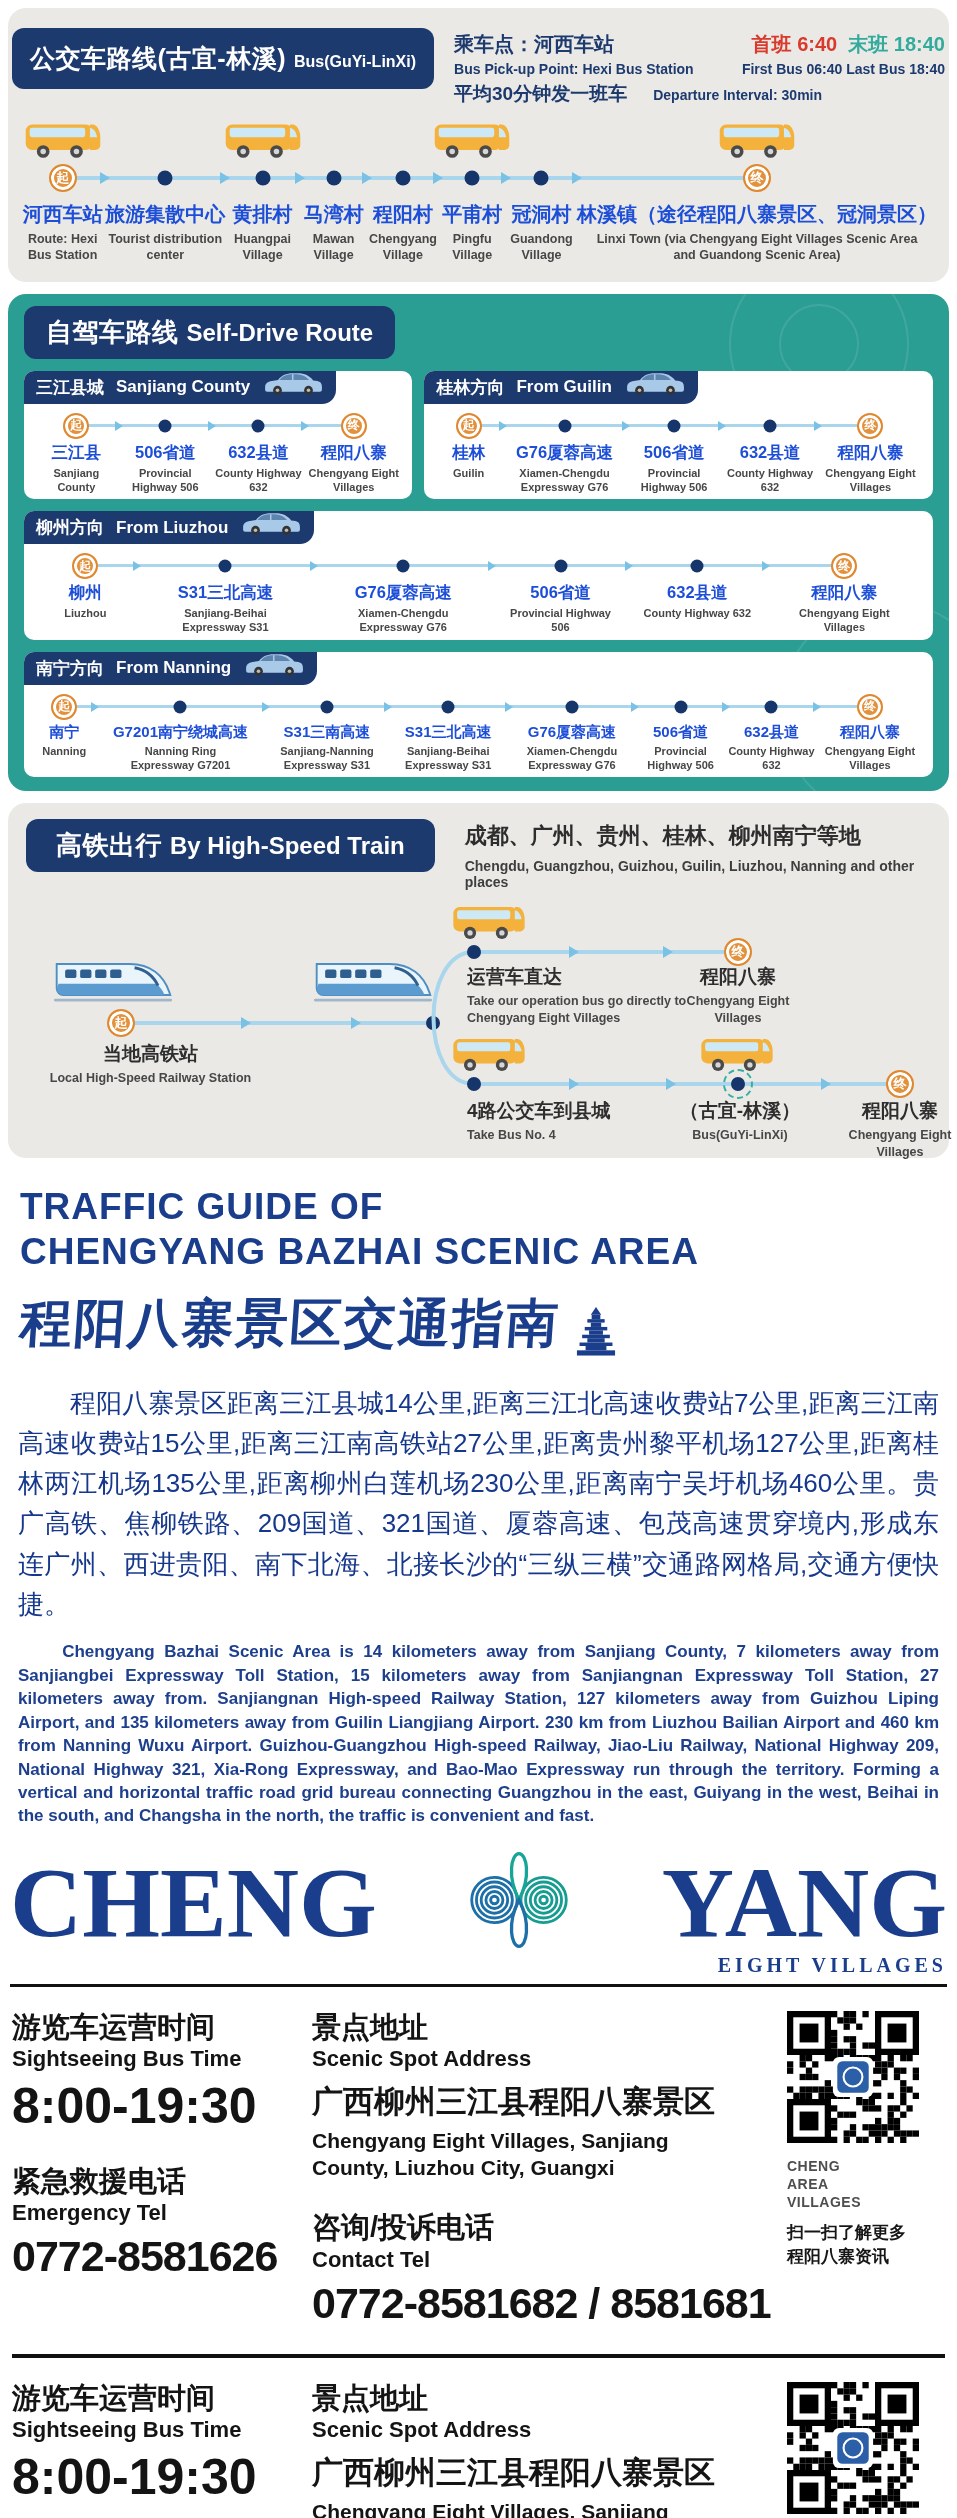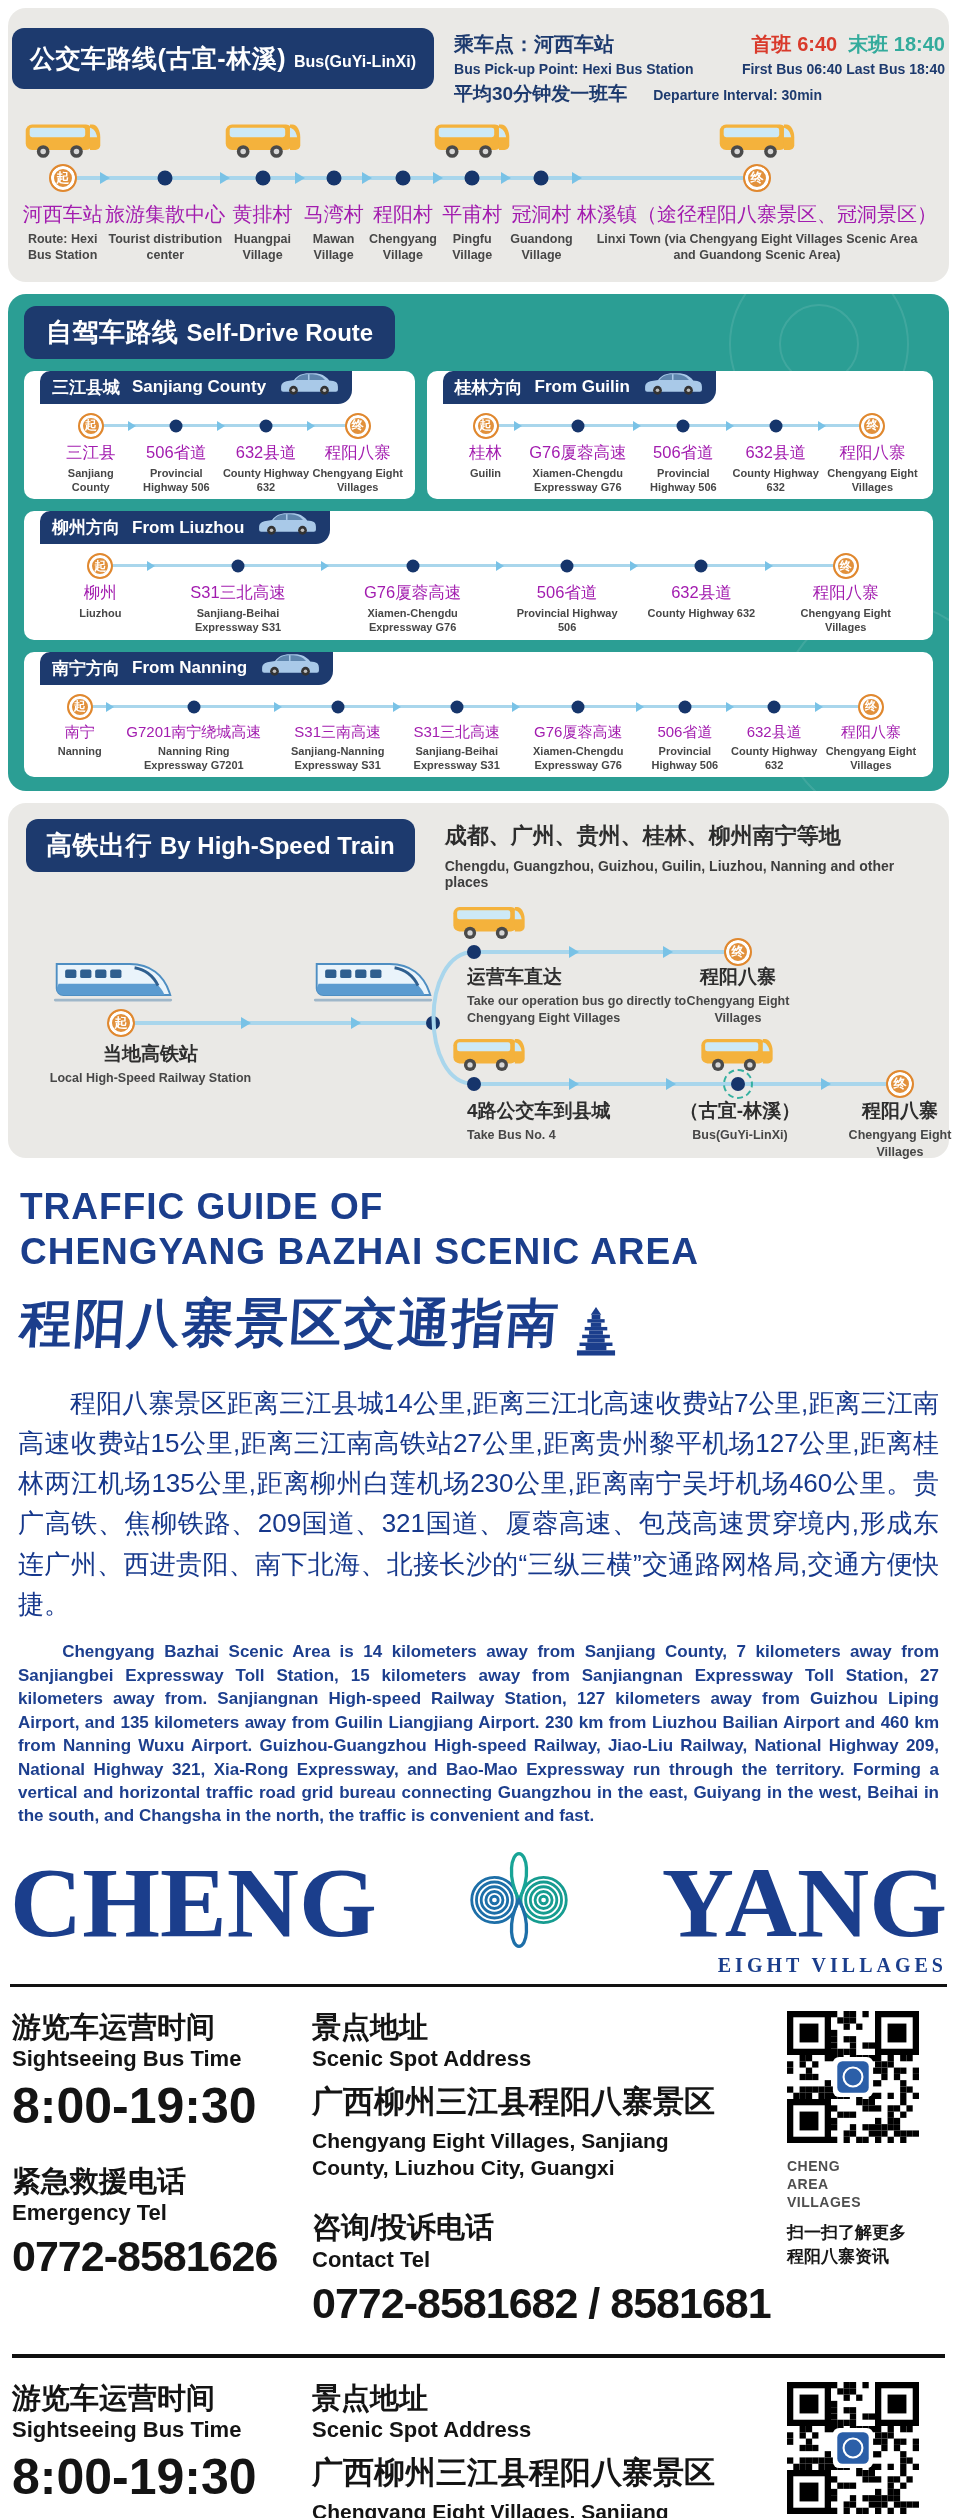"河西车站" .stop .s-cn { color: #a21caf -> #1d4ed8; font-weight: 400 -> 700 }
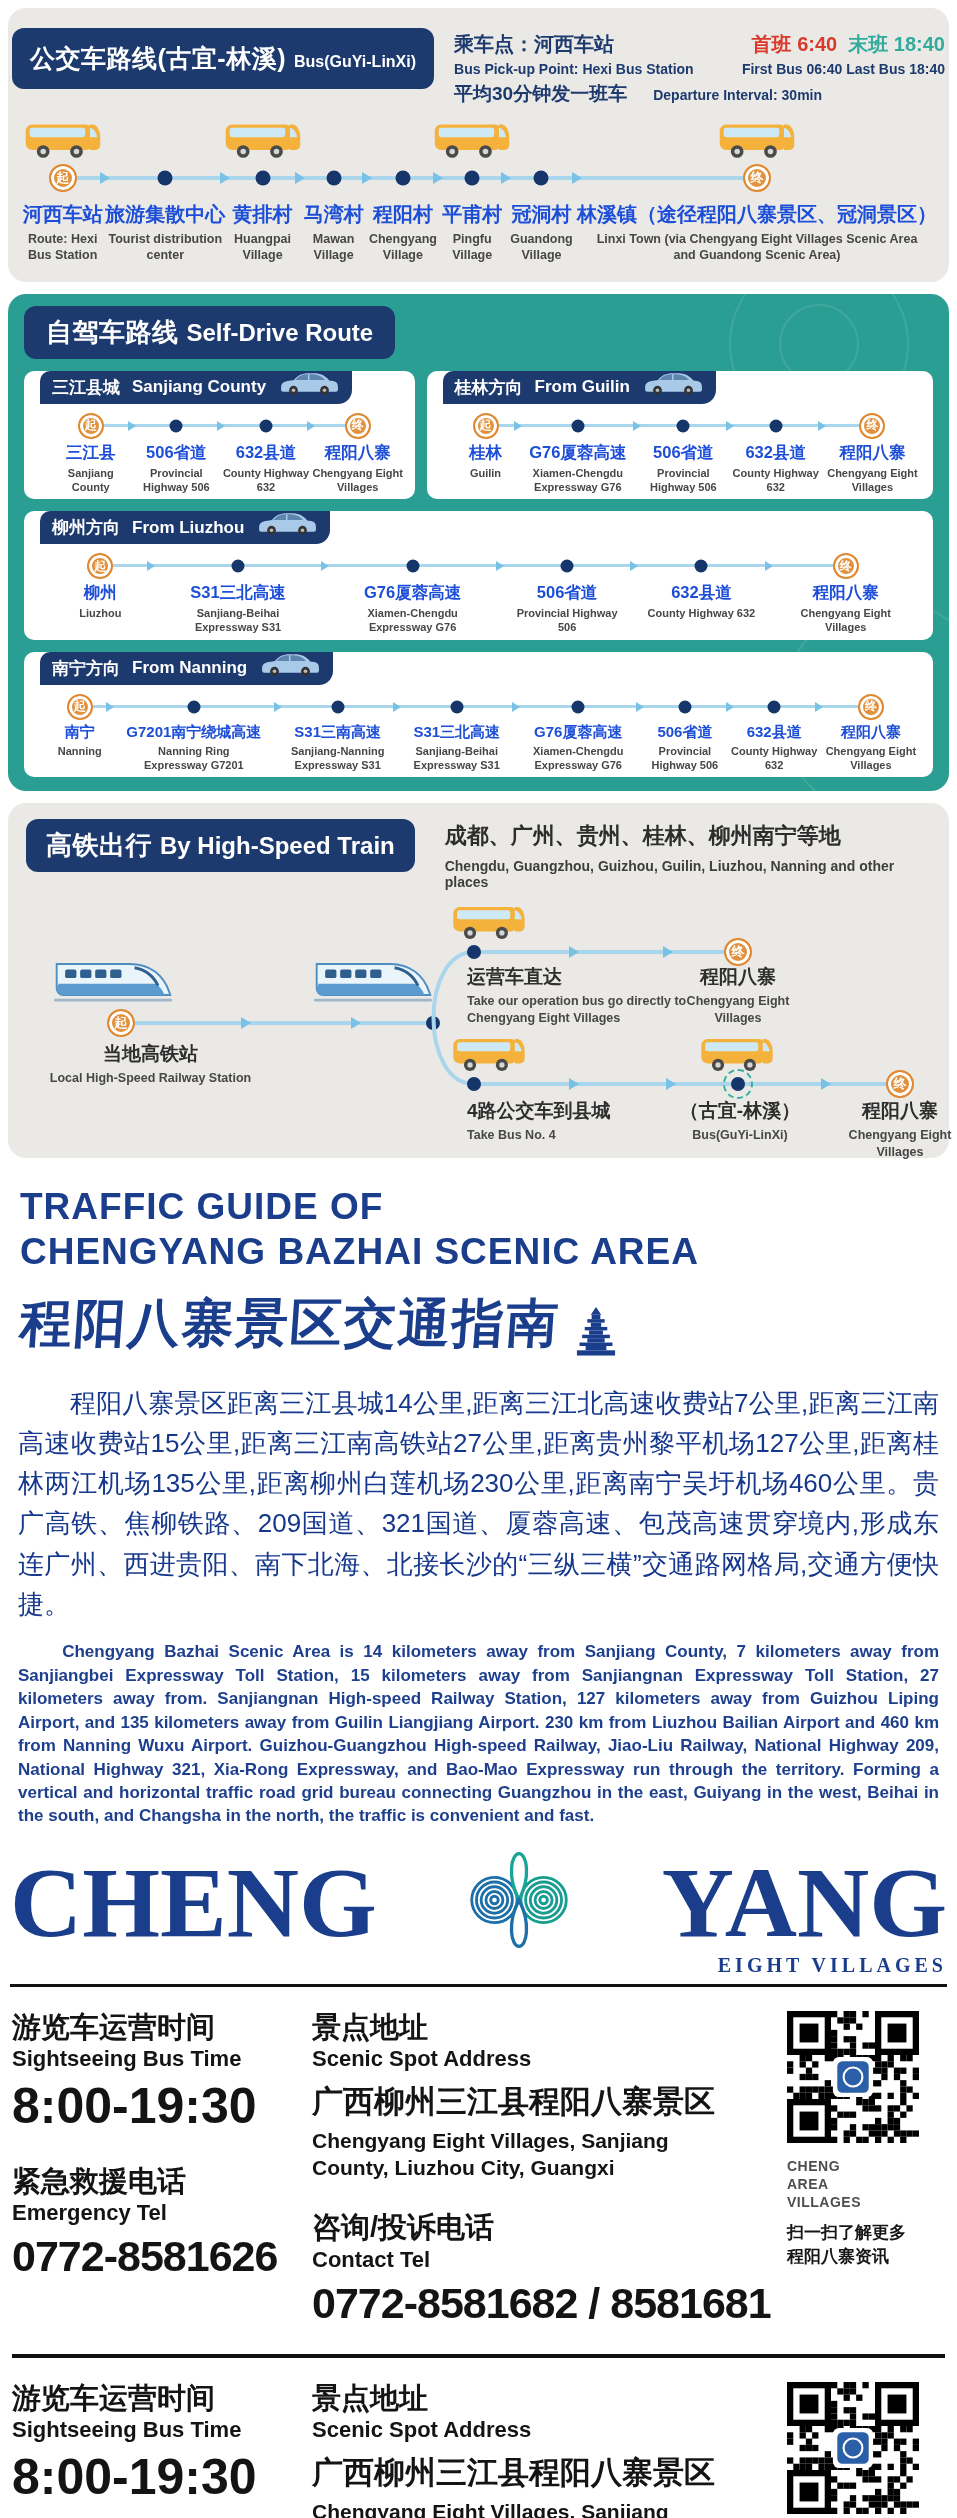"三江县城" .drive-card { padding-left: 16px -> none }
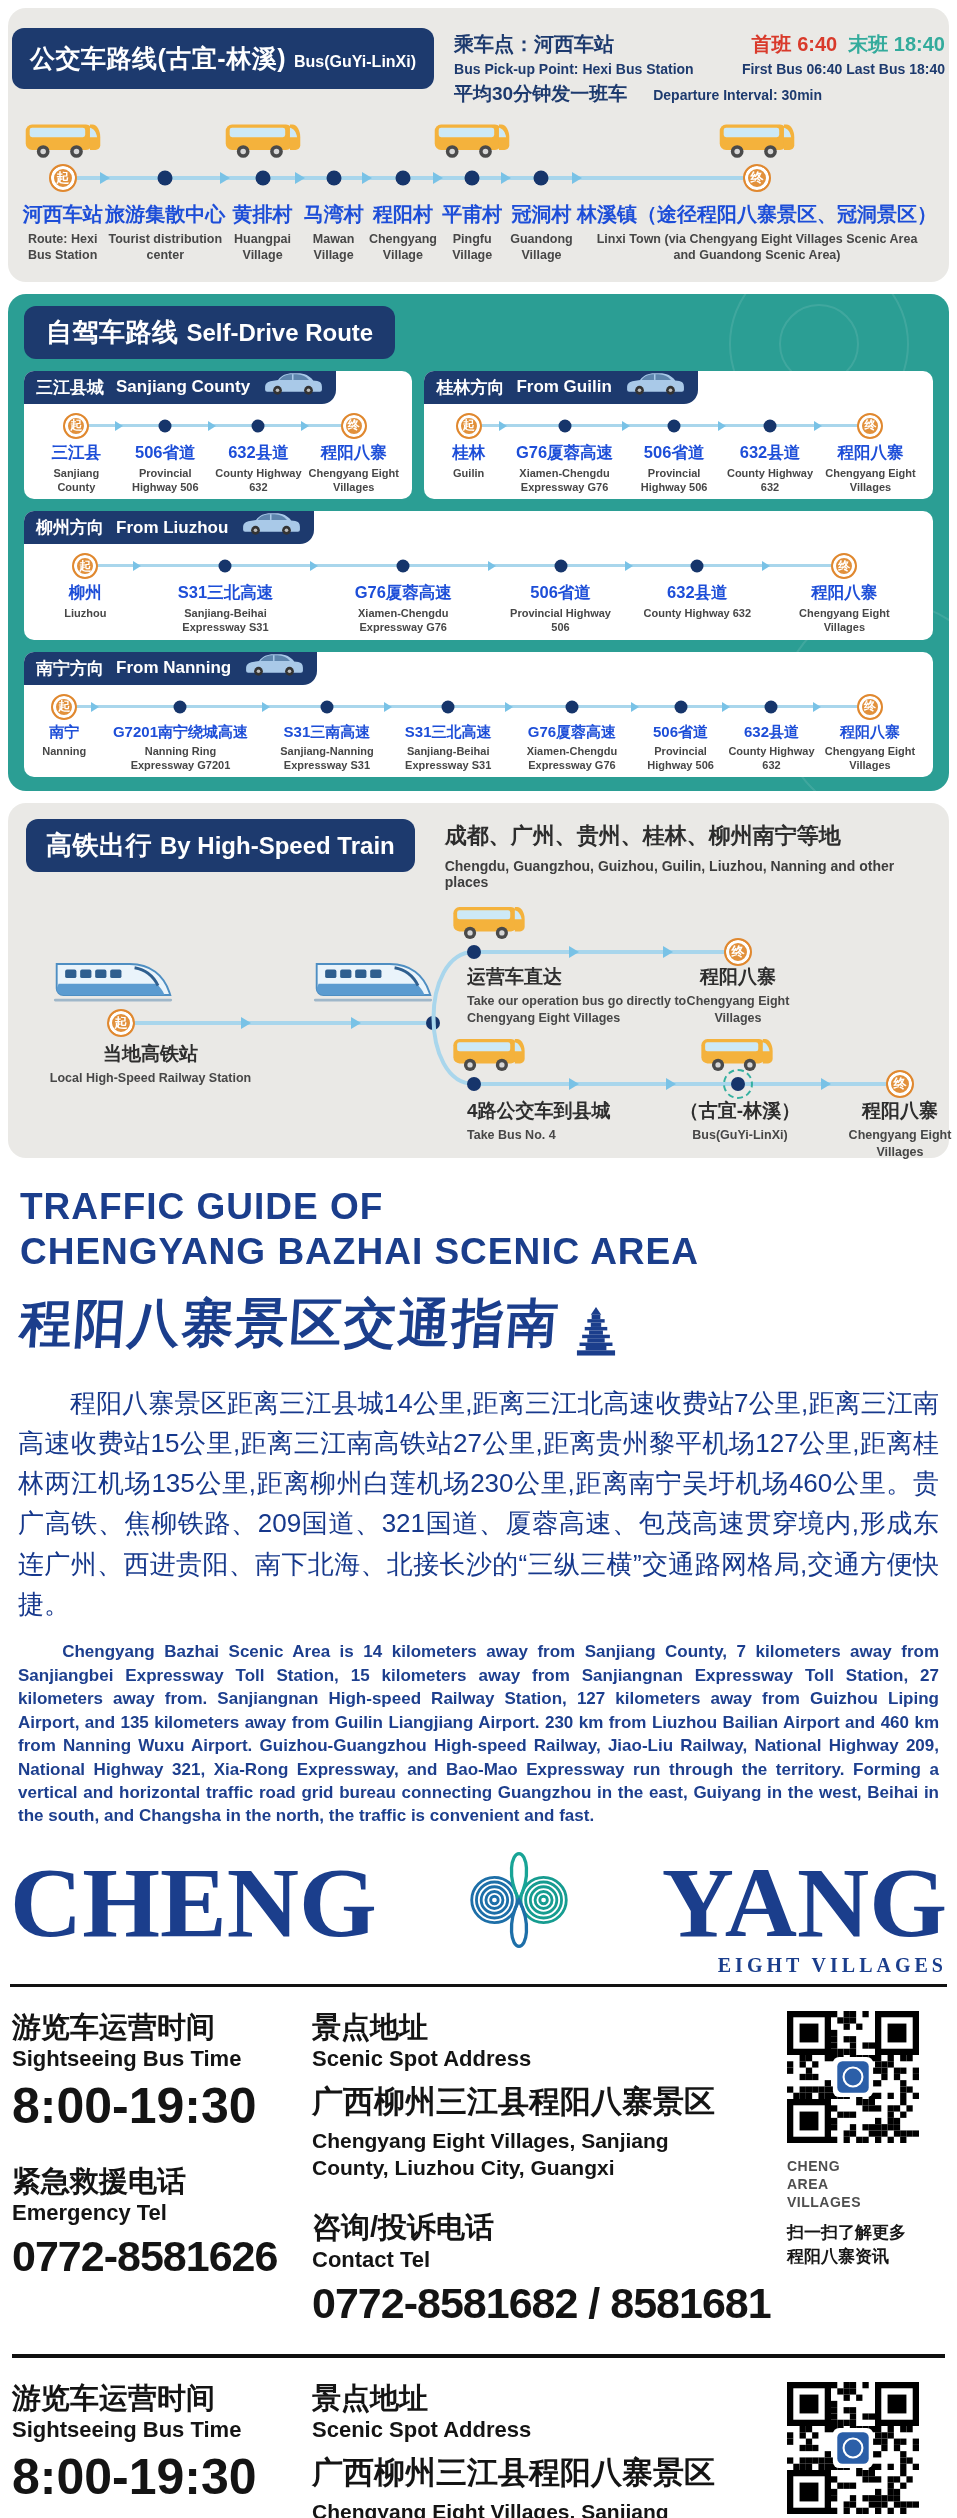"高铁出行" #train-card .badge-lg { padding: 9px 20px -> 9px 30px }
